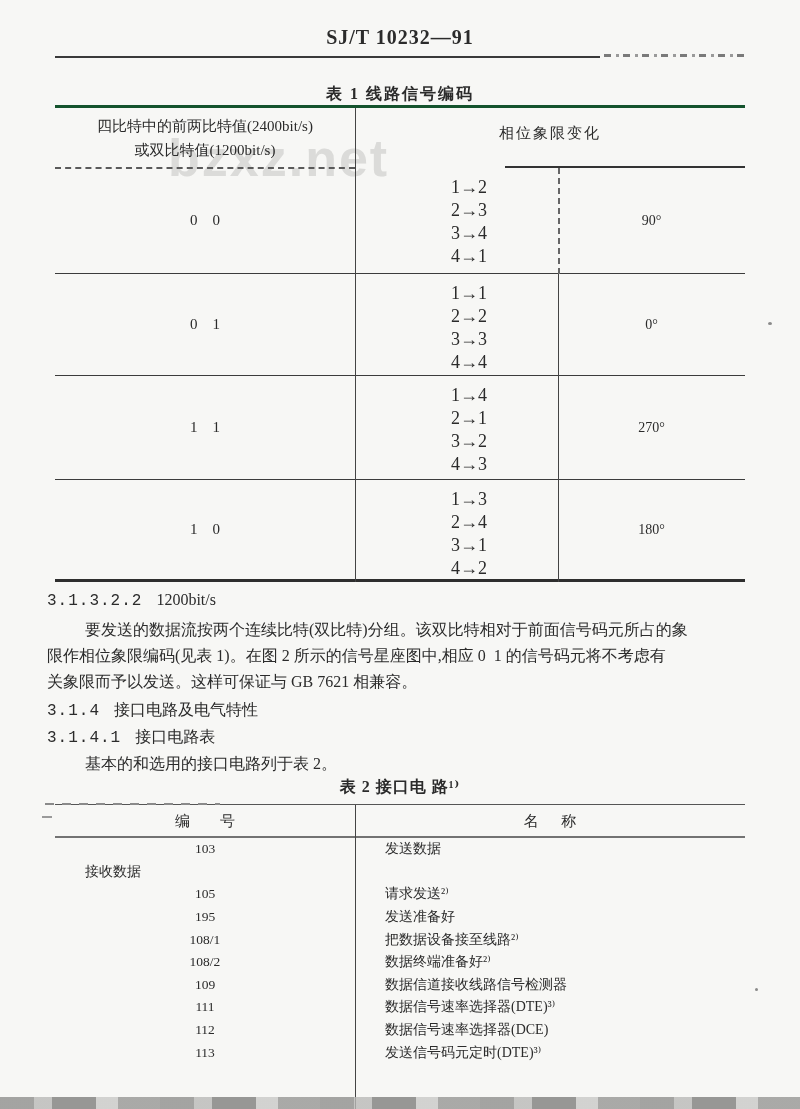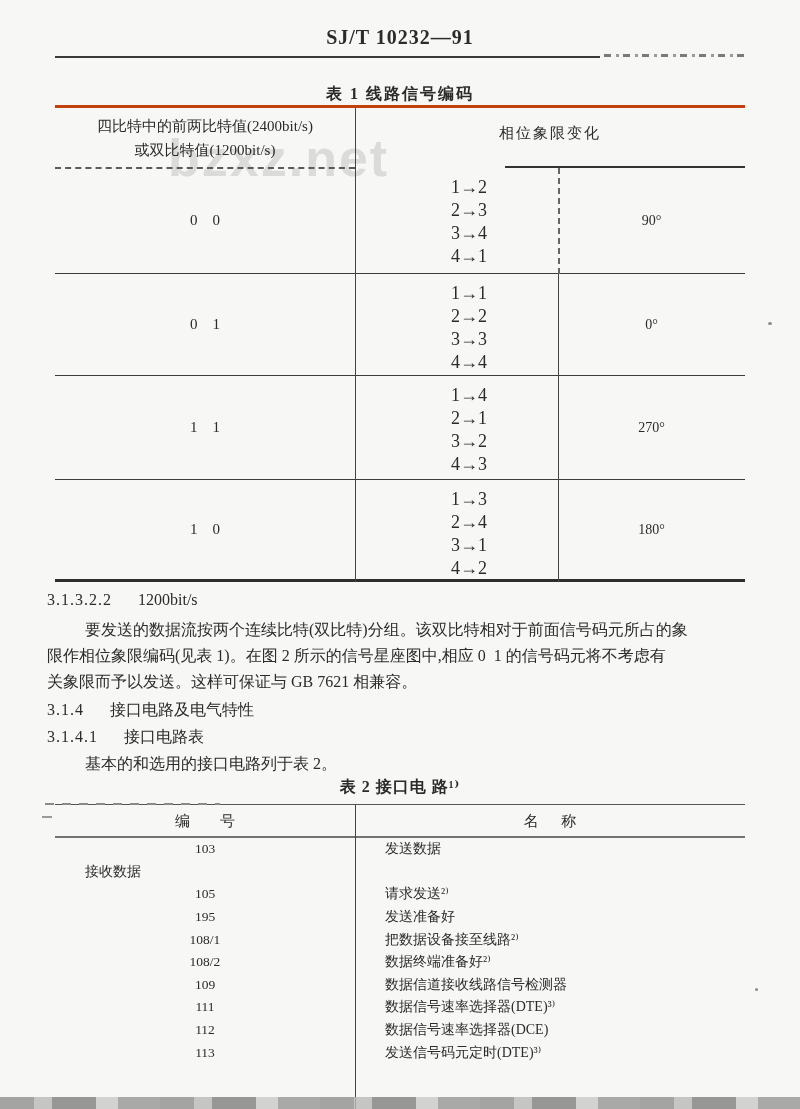"四比特中的前两比特值(2400bit/s)" .table1 { border-top: 3px solid #c2410c -> 3px solid #14532d }
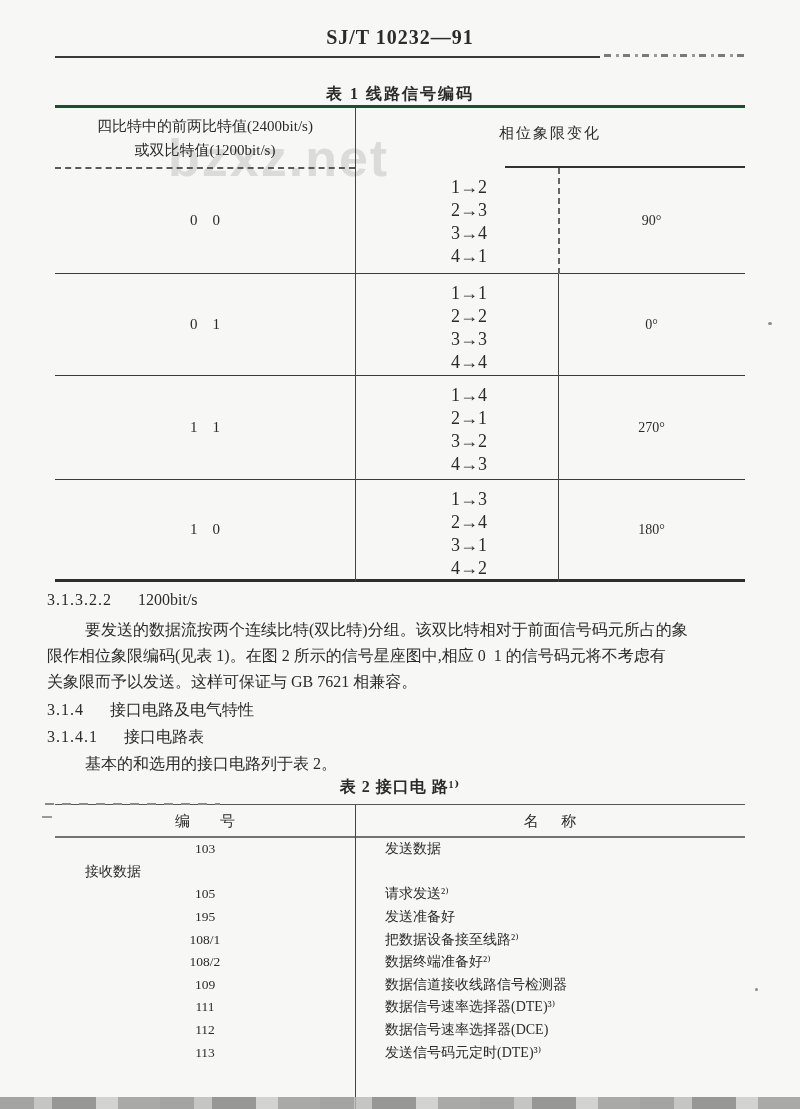"3.1.3.2.2" .sec-num { font-family: none -> Liberation Mono, monospace; margin-right: 26px -> 14px }
